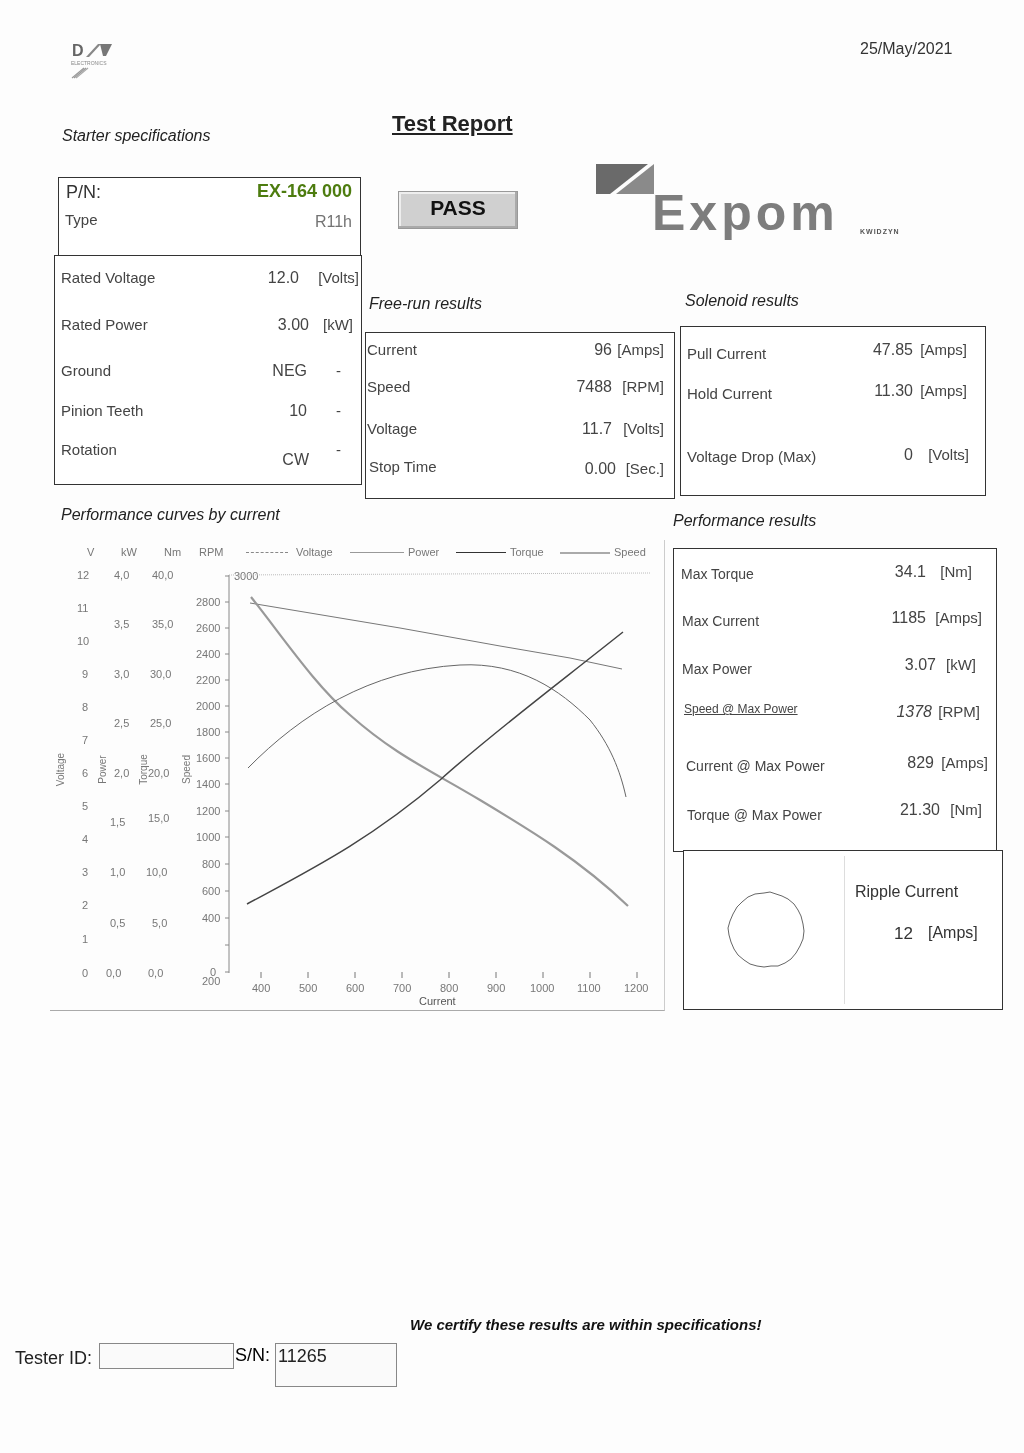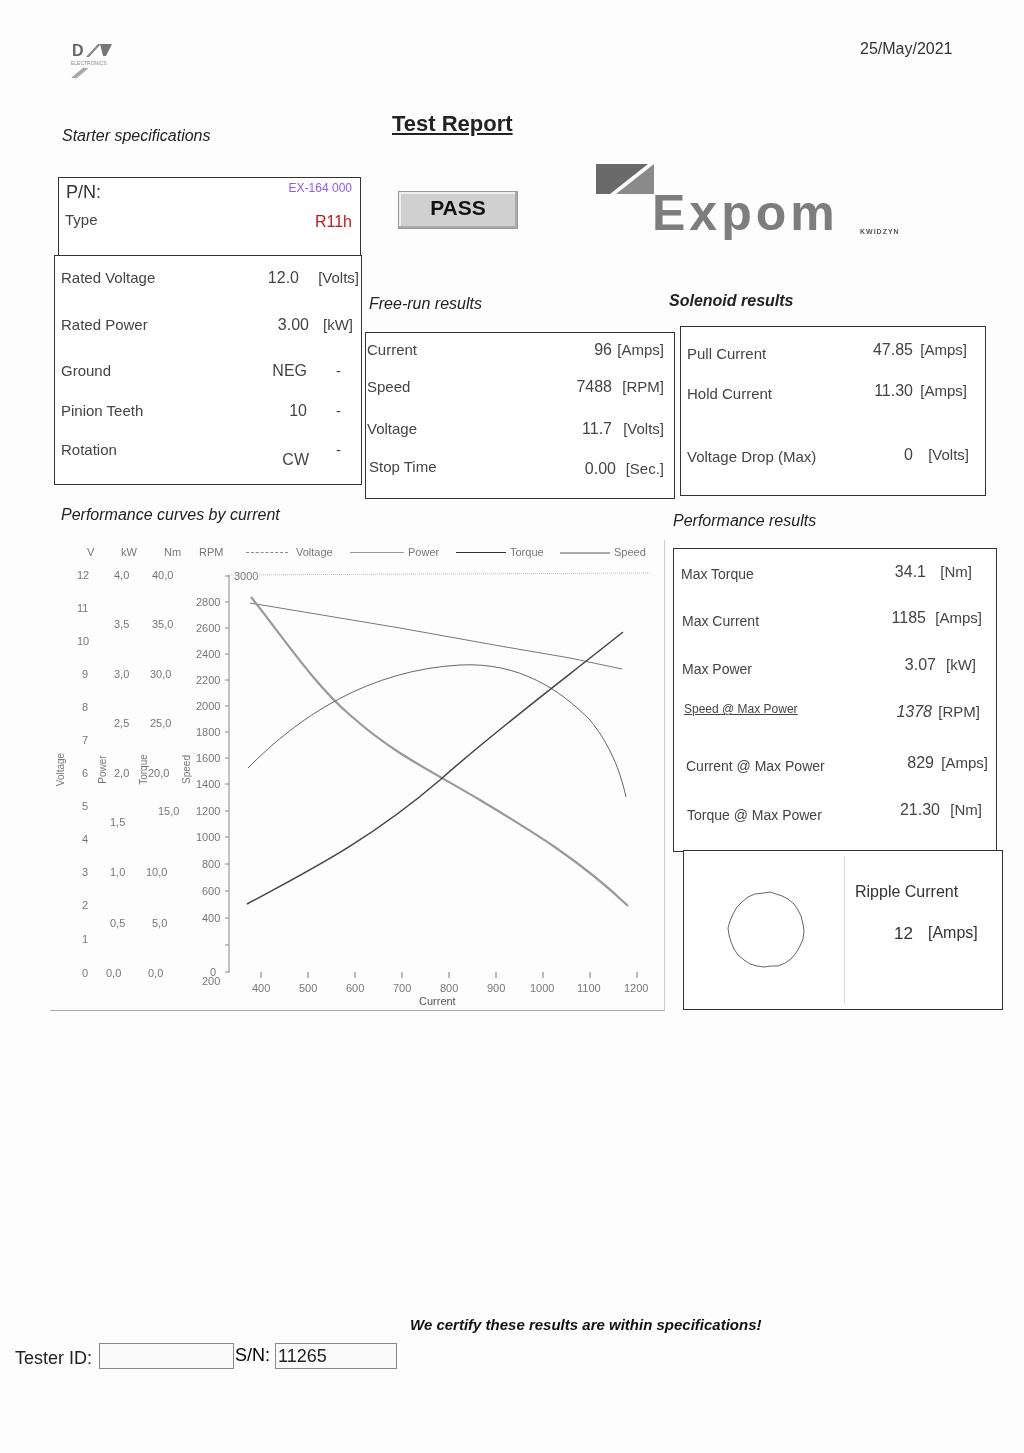"EX-164 000" div.abs { color: #8b5cf6 -> #4d7c0f; font-size: 12px -> 18px; font-weight: normal -> bold }
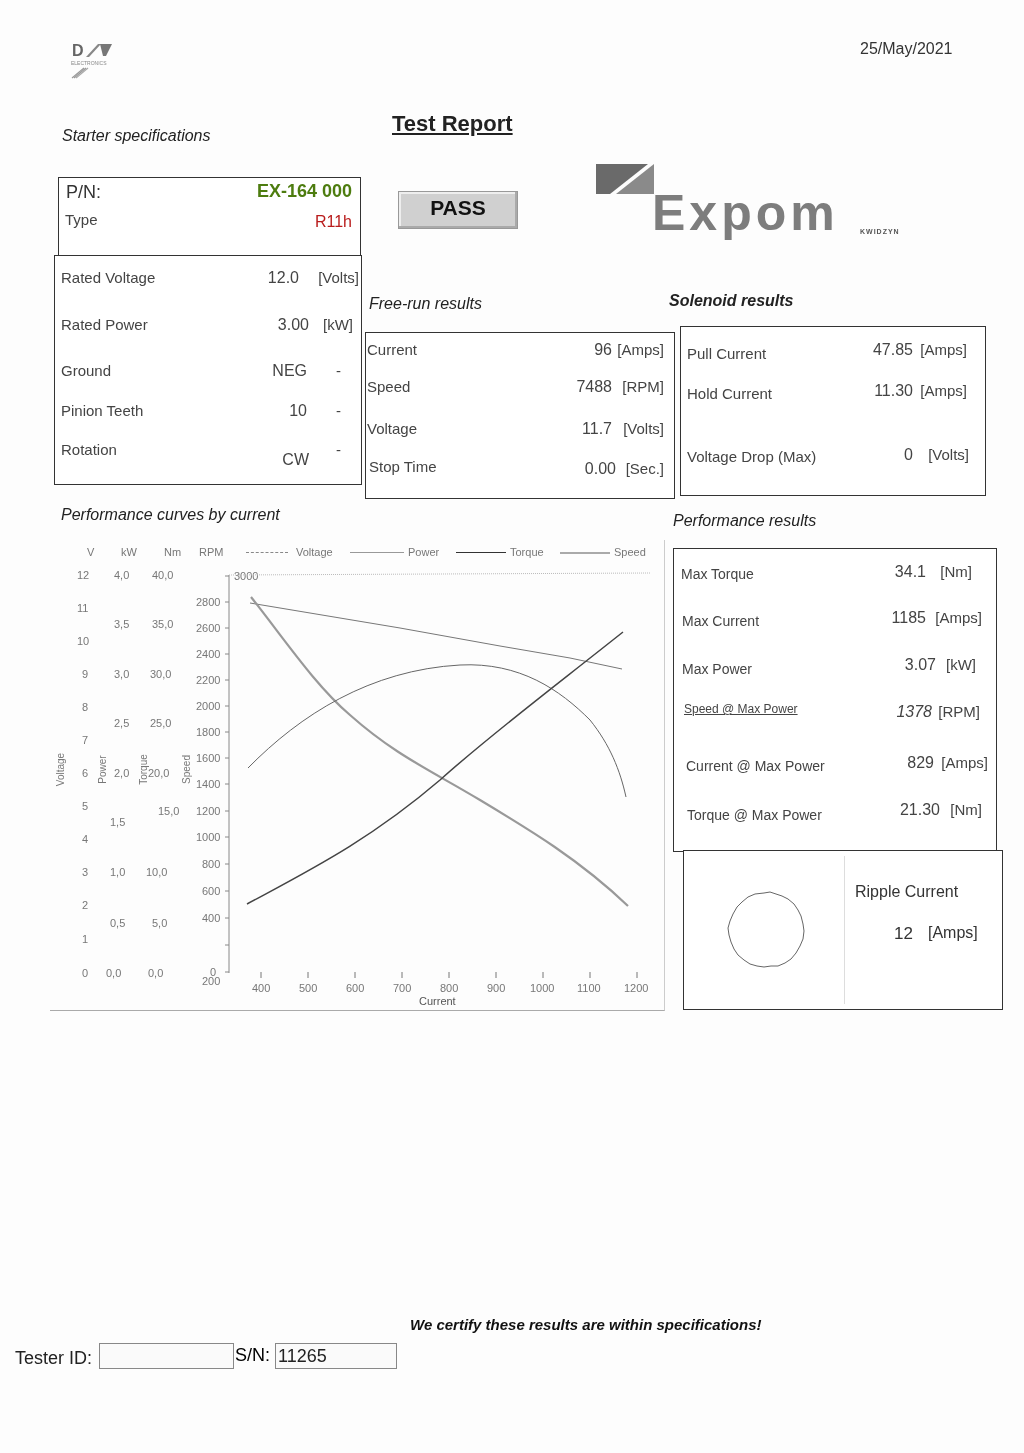"R11h" div.abs { color: #b91c1c -> #737373 }
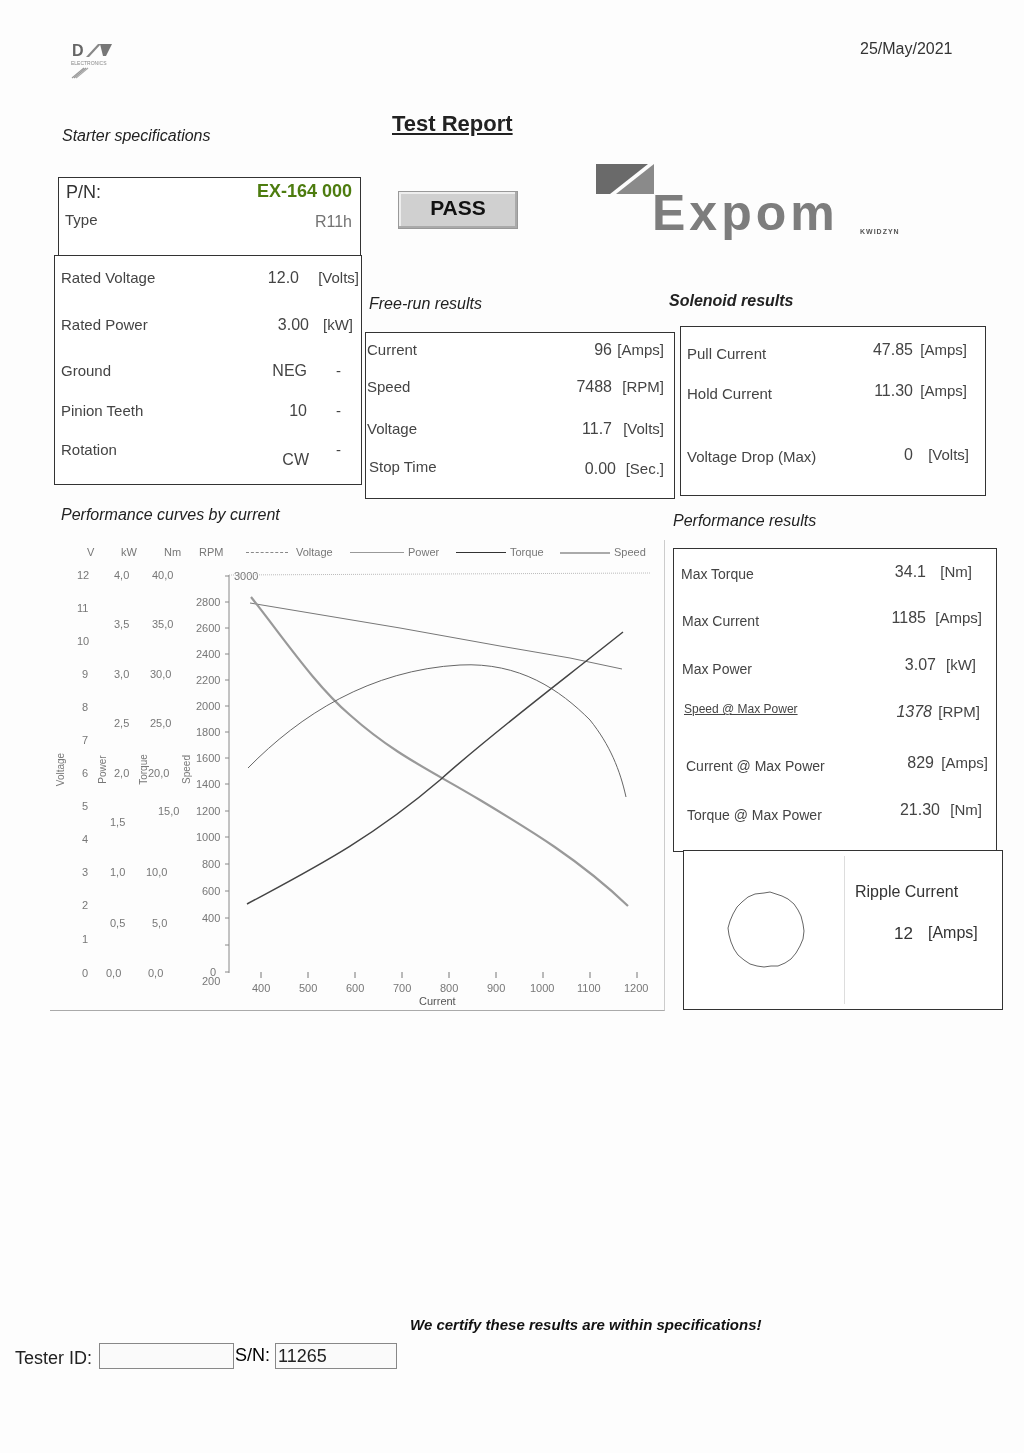"Solenoid results" div.abs { font-weight: bold -> none; left: 669px -> 685px }
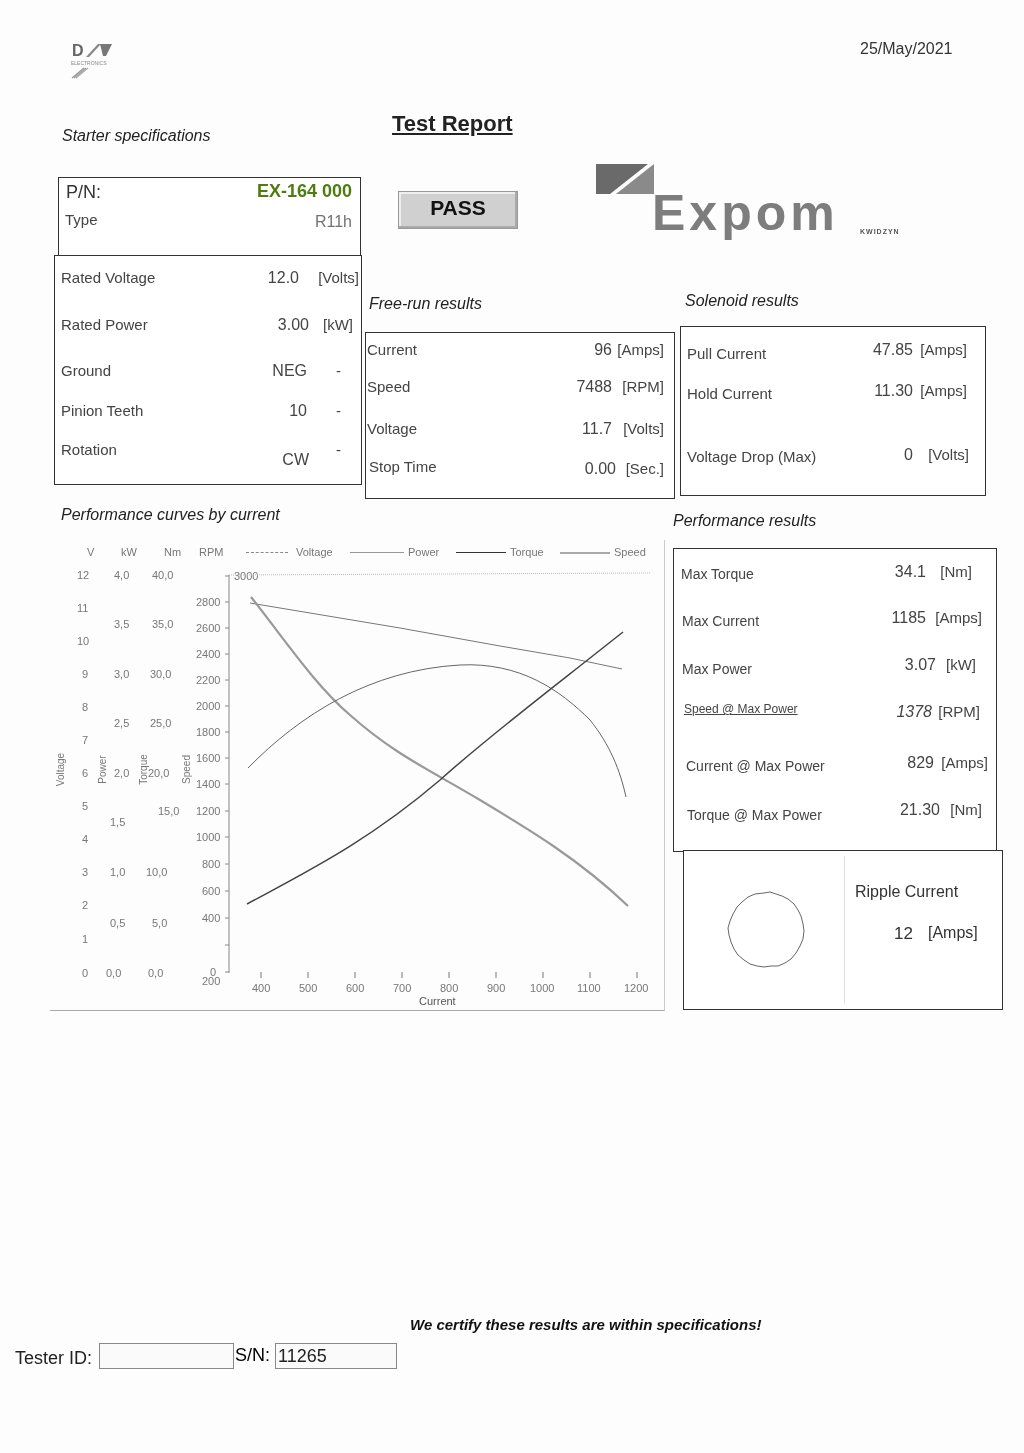"15,0" div.ax { margin-left: 10px -> none; top: 265px -> 272px }
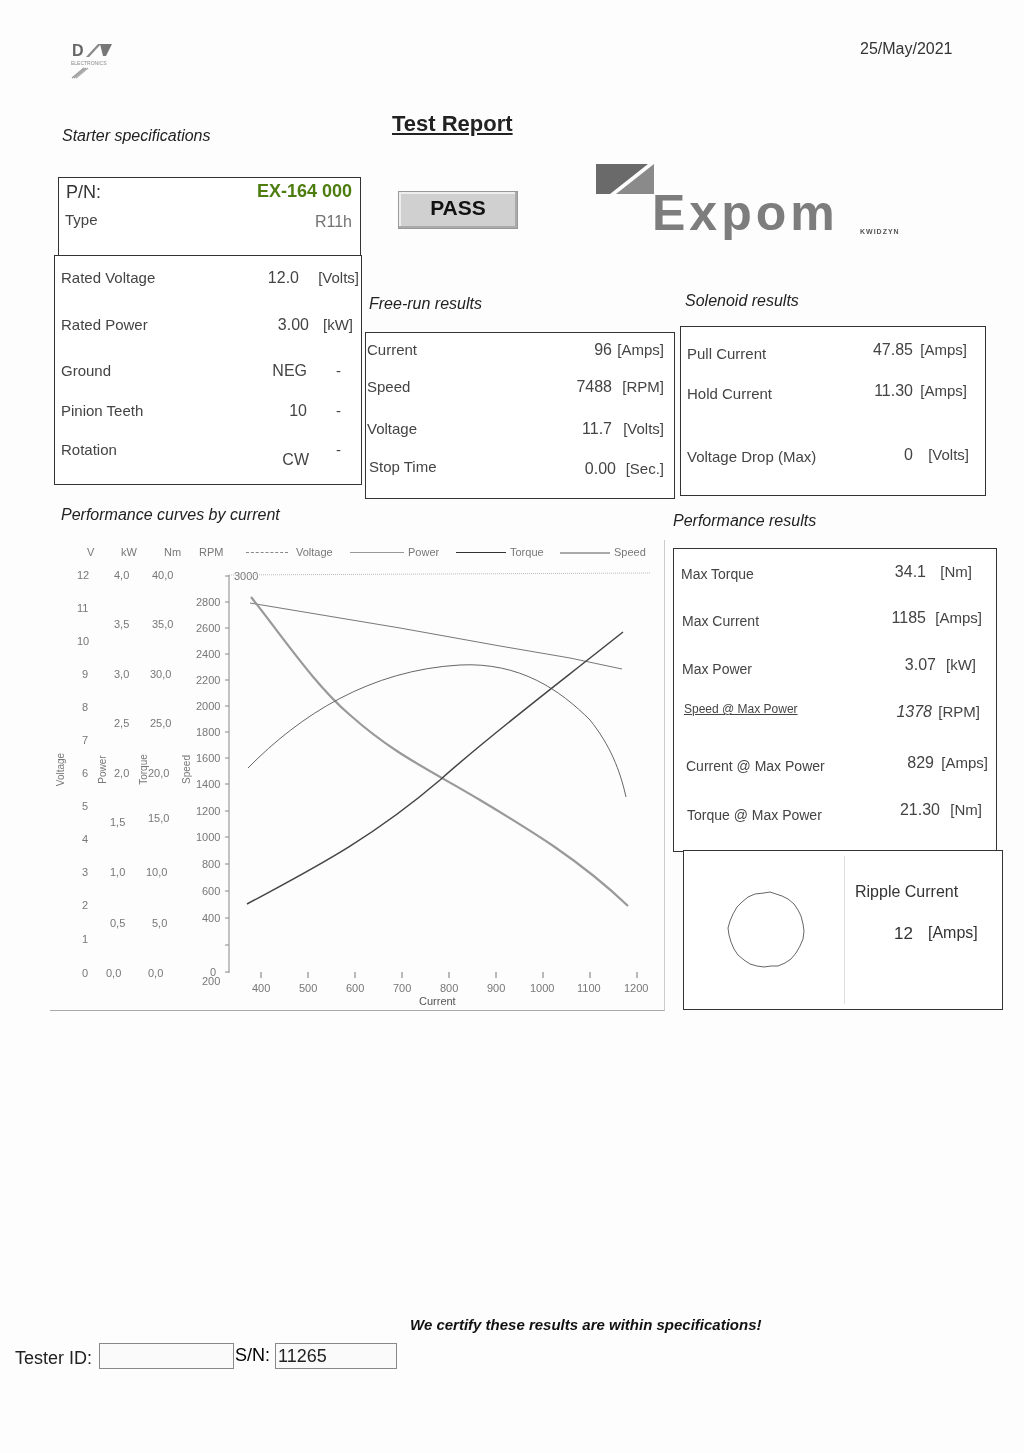"11265" .sn-field { height: 26px -> 44px }
